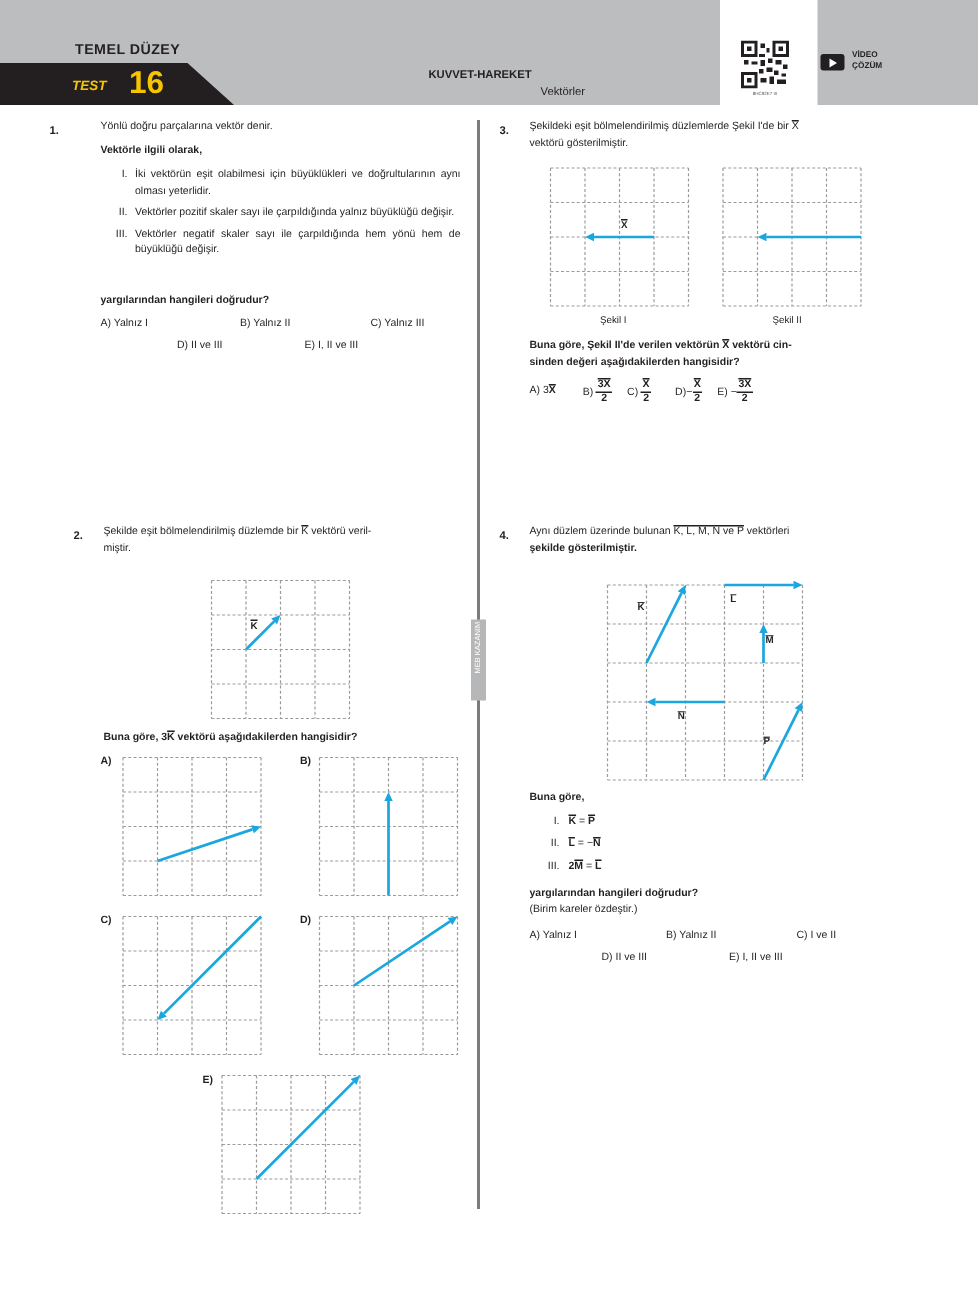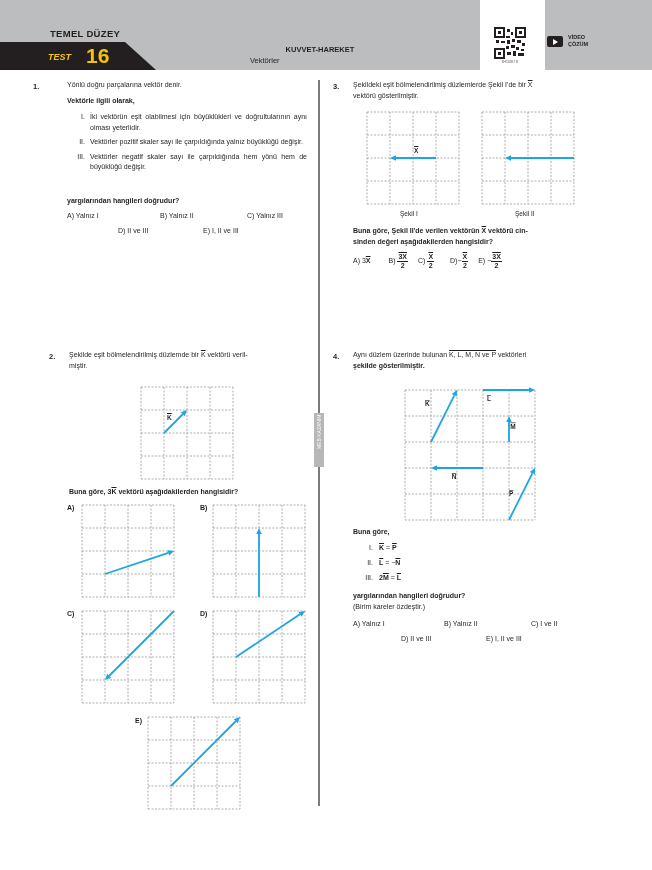"Vektörler" #topic { text-align: left -> right }
